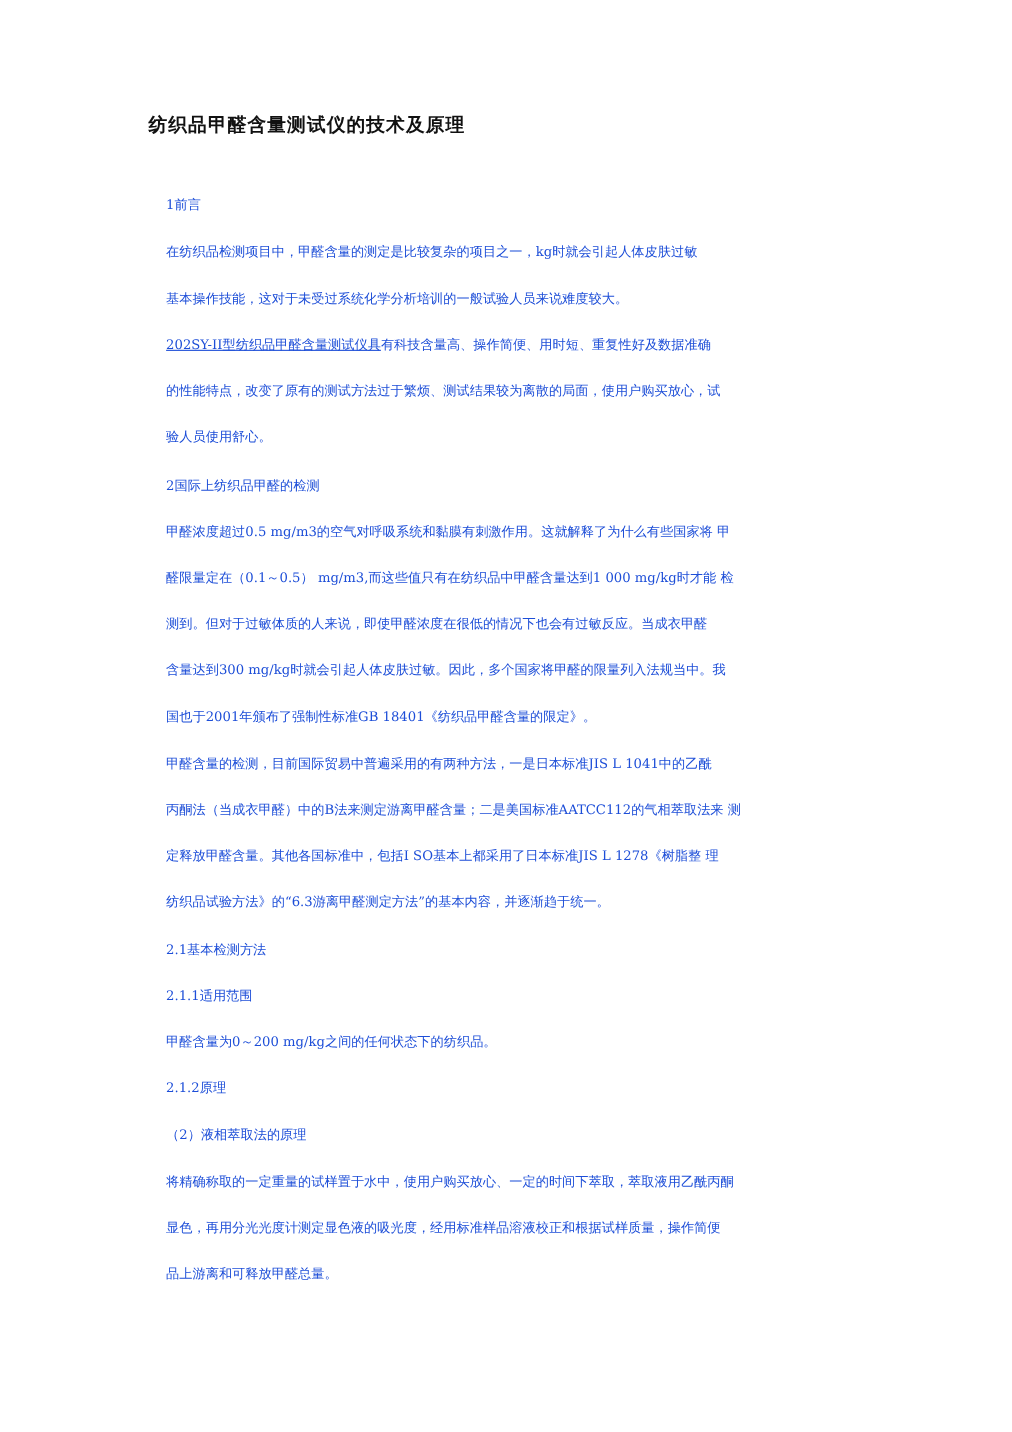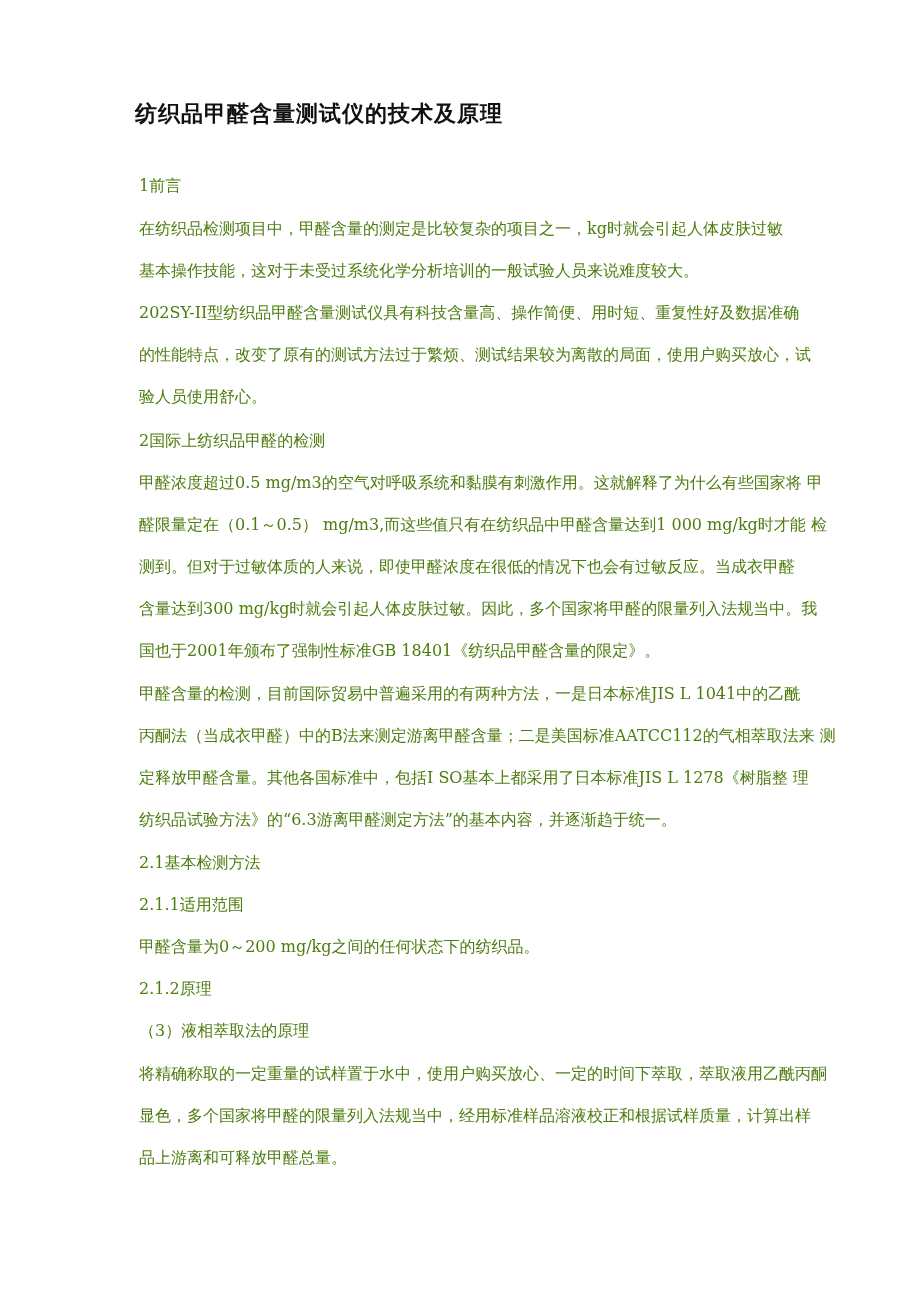"纺织品甲醛含量测试仪的技术及原理" .title { font-size: 22px -> 17px }
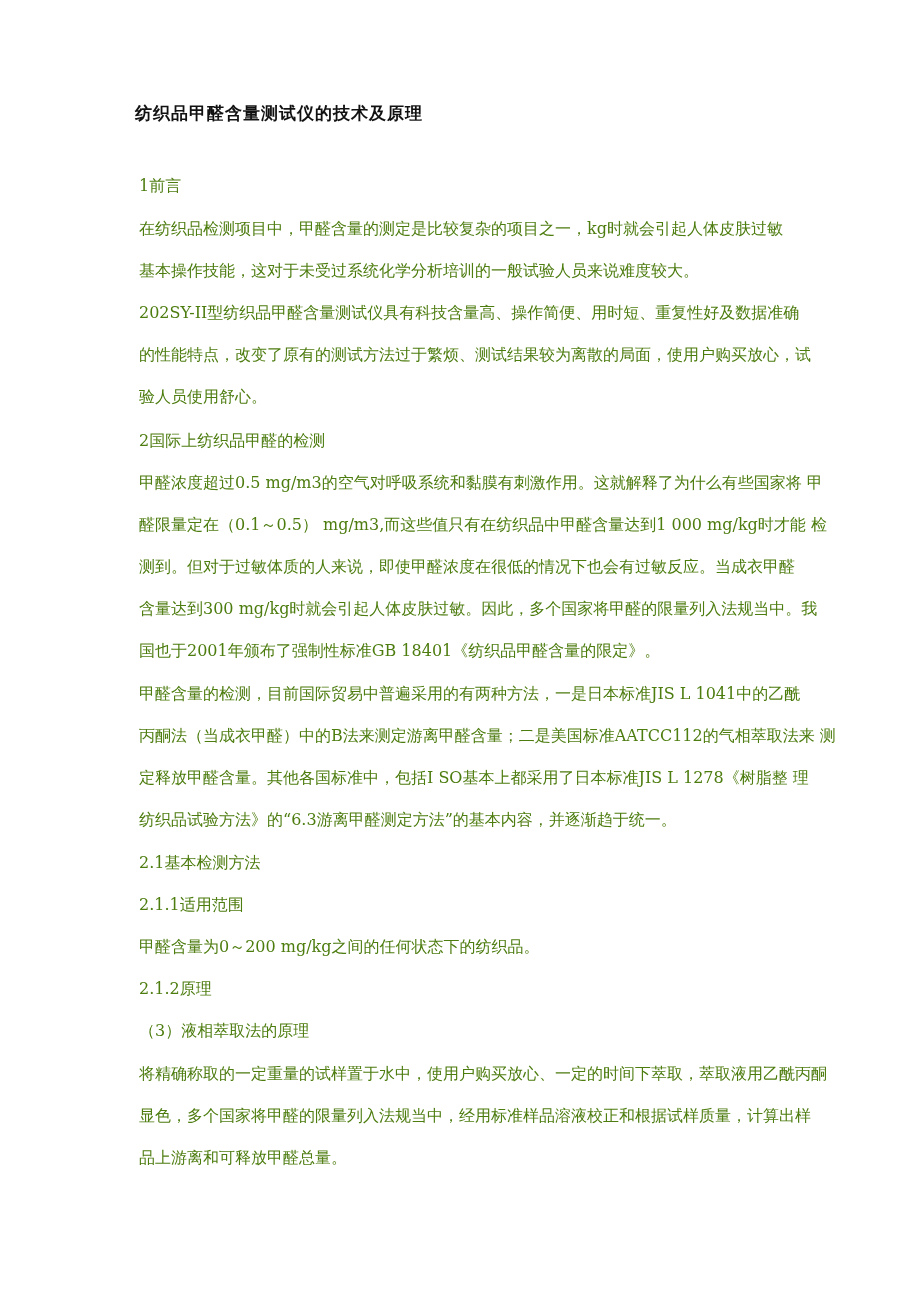"1前言" .line { color: #4d7c0f -> #1d4ed8; font-size: 16px -> 12px; left: 4px -> 16px }
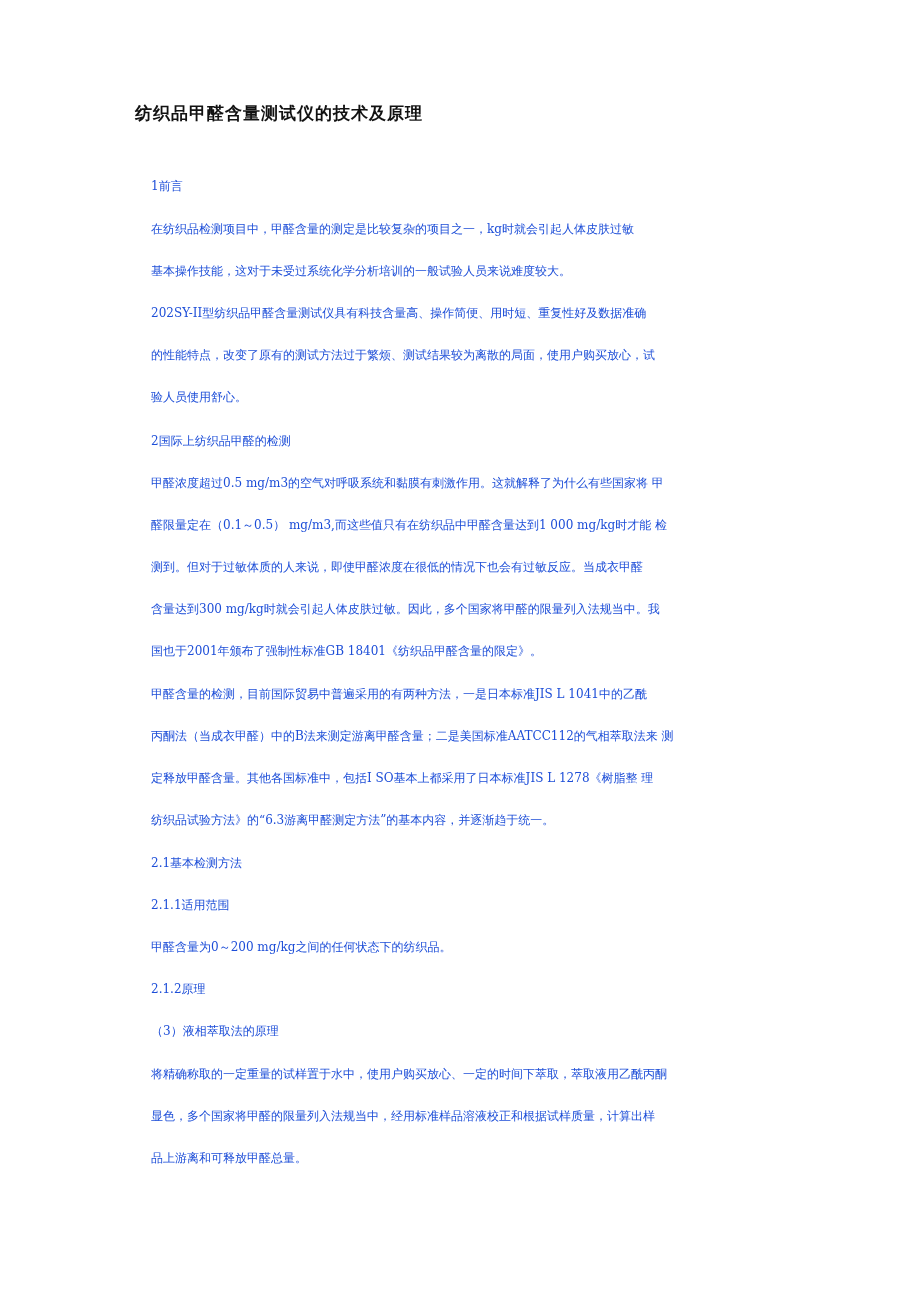"202SY-II型纺织品甲醛含量测试仪具" .u { text-decoration: none -> underline }
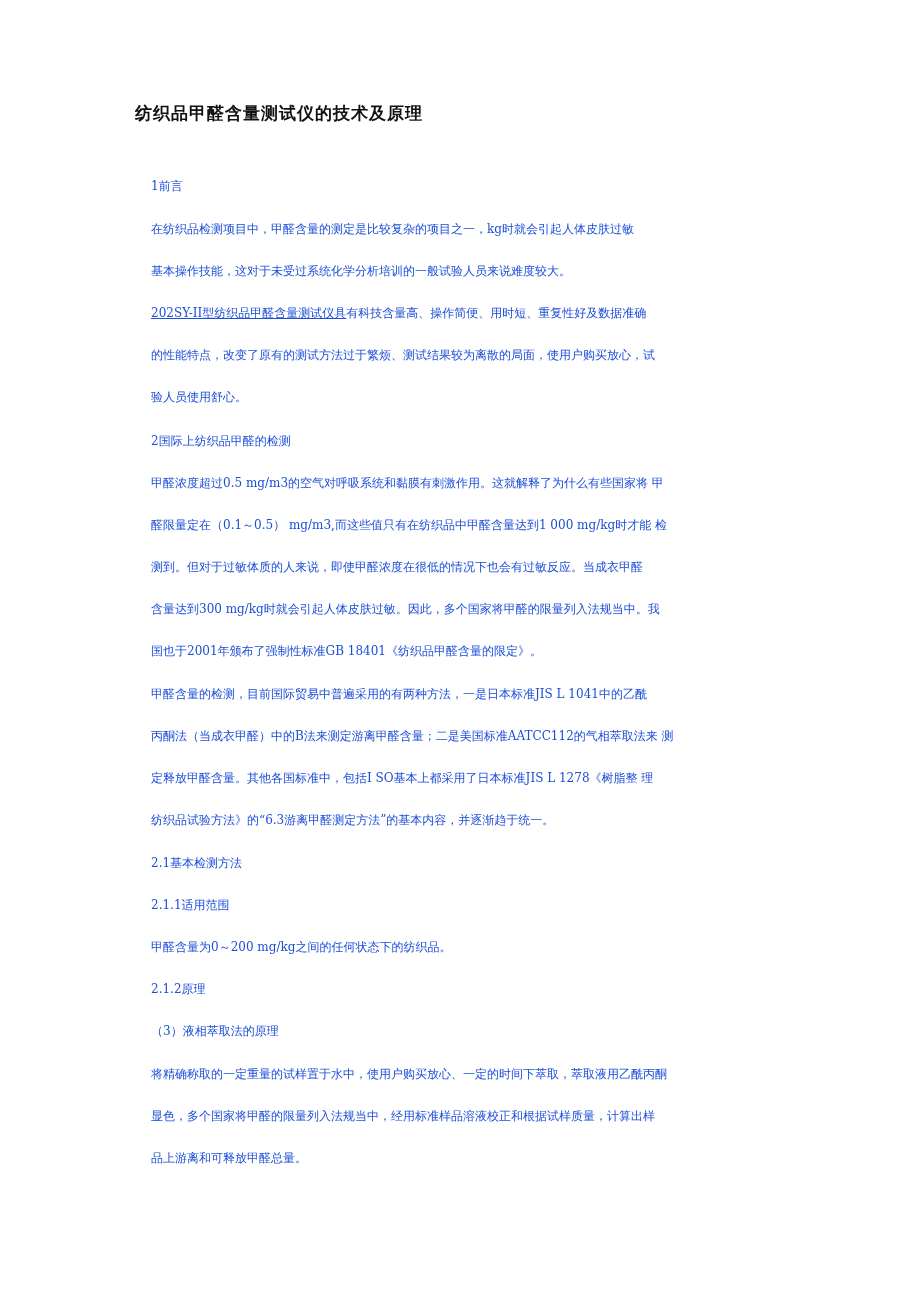"（3）液相萃取法的原理" div.line { text: 3 -> 2 }
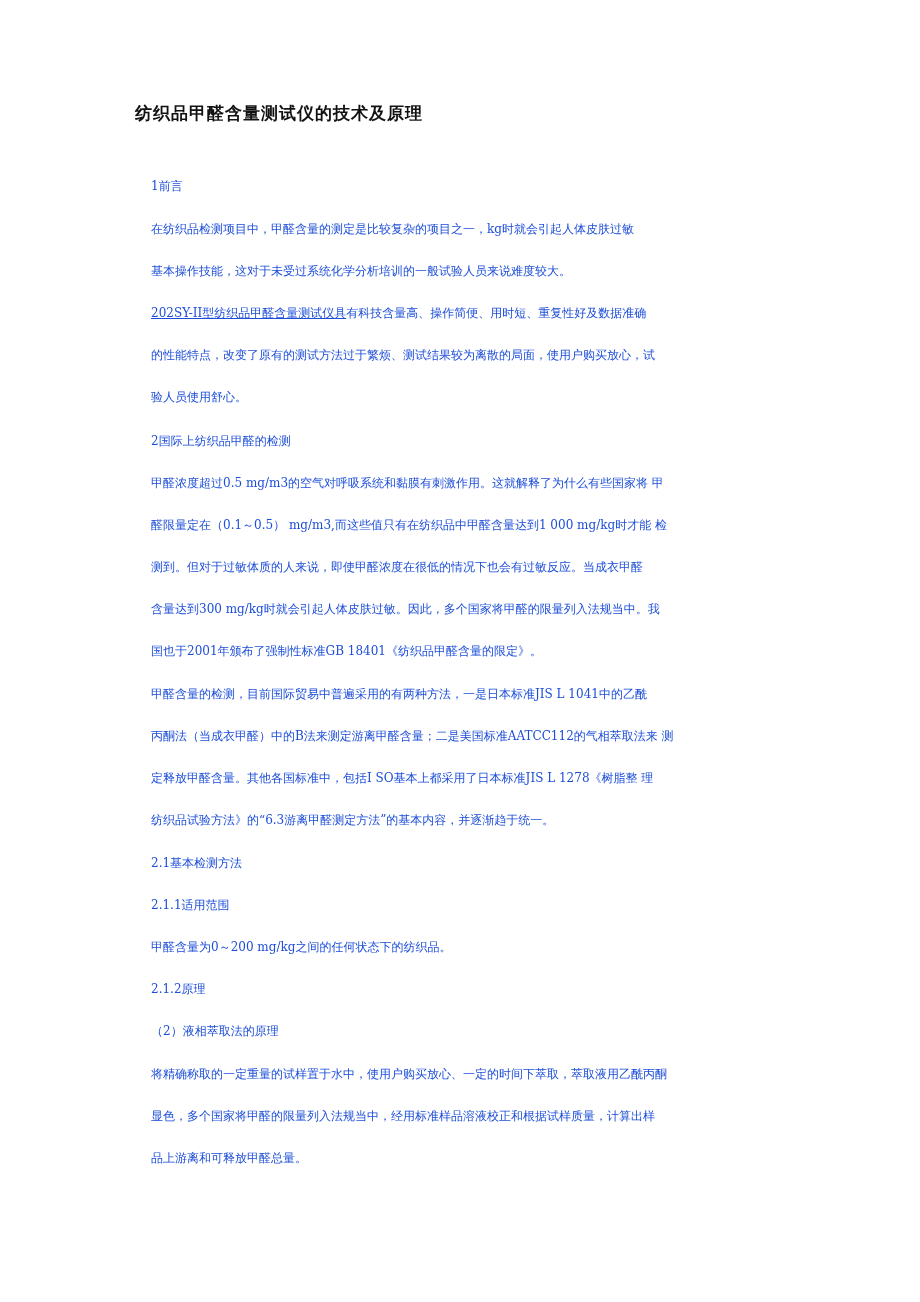"显色，多个国家将甲醛的限量列入法规当中，经用标准样品溶液校正和根据试样质量，计算" div.line { text: 多个国家将甲醛的限量列入法规当中，经用标准样品溶液校正和根据试样质量，计算出样 -> 再用分光光度计测定显色液的吸光度，经用标准样品溶液校正和根据试样质量，操作简便 }
